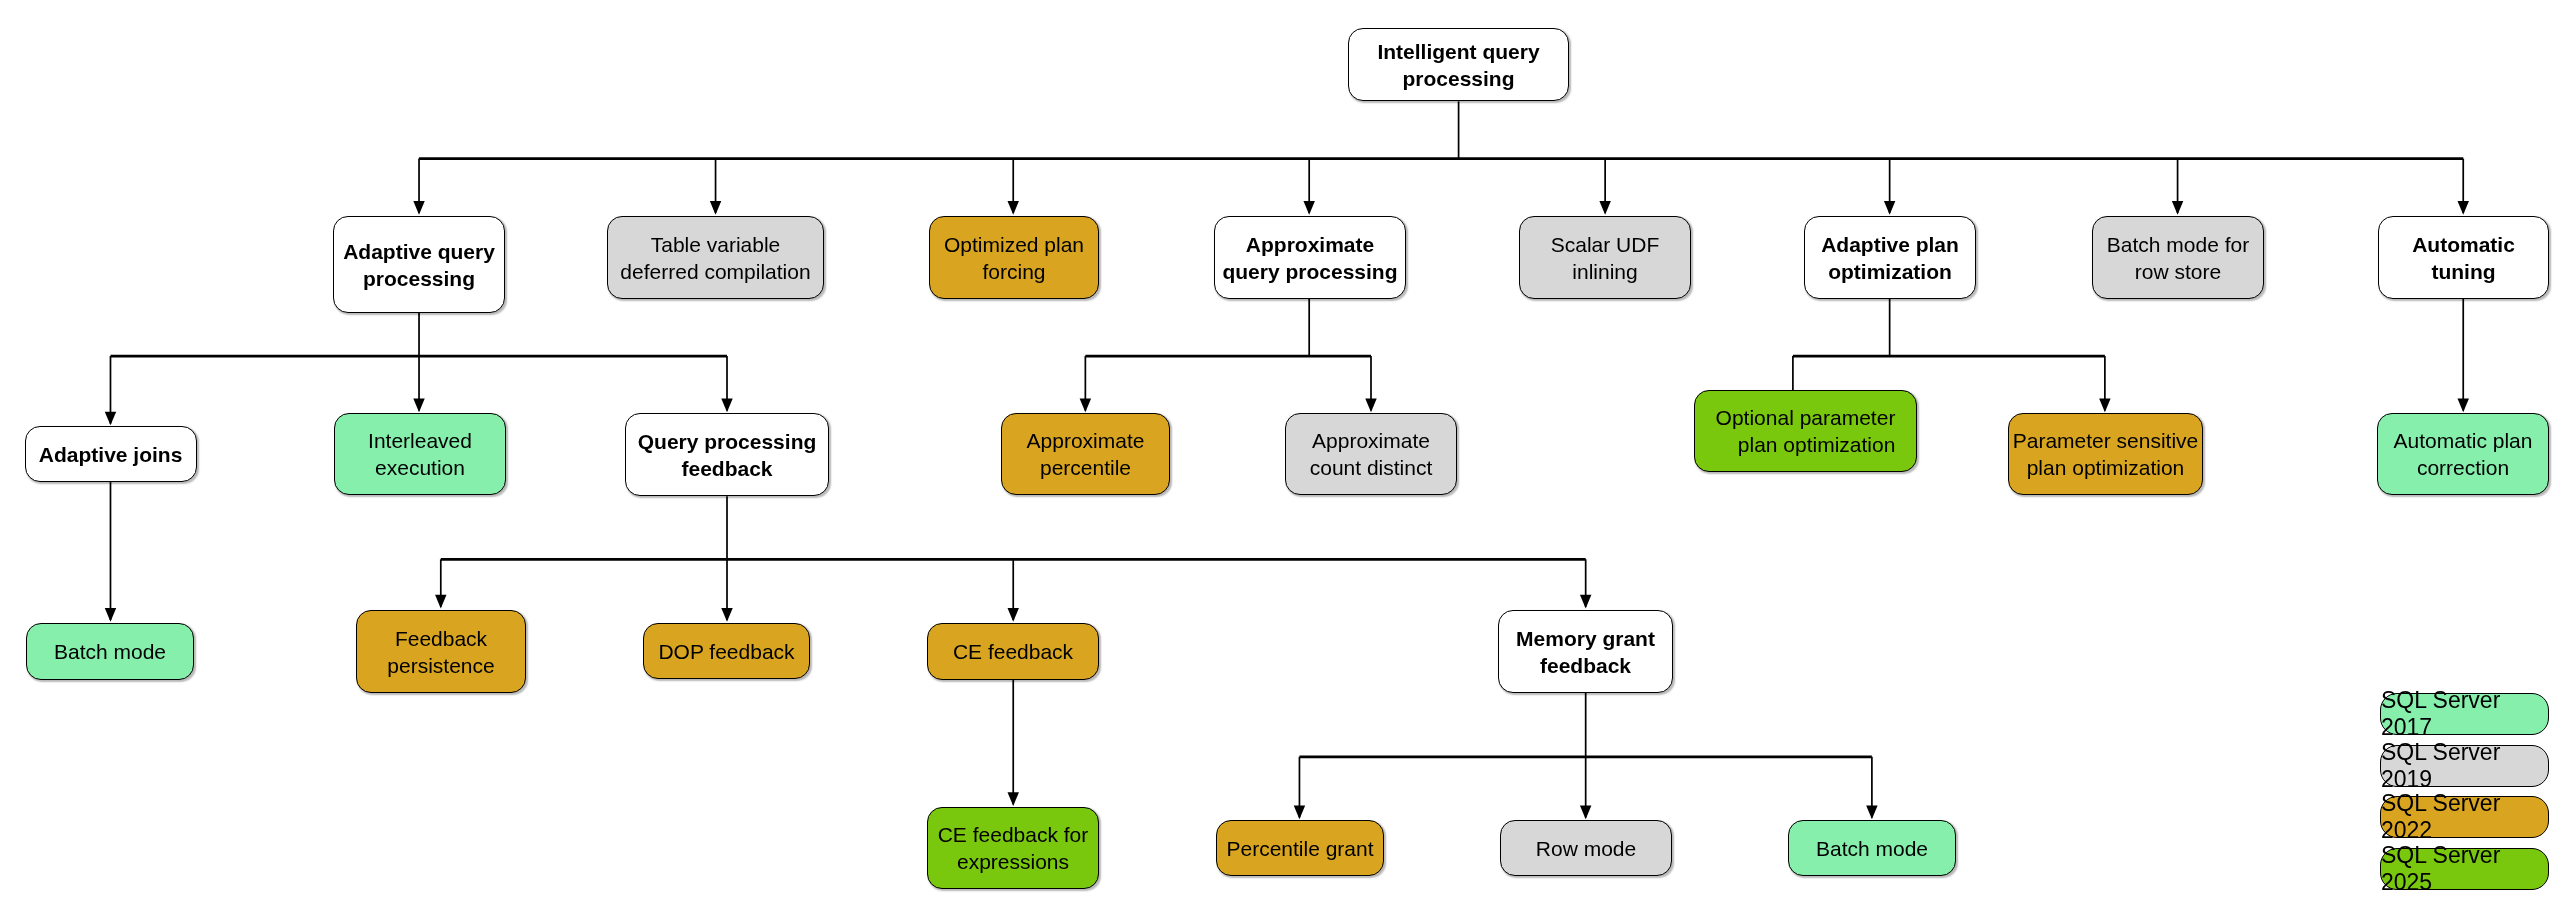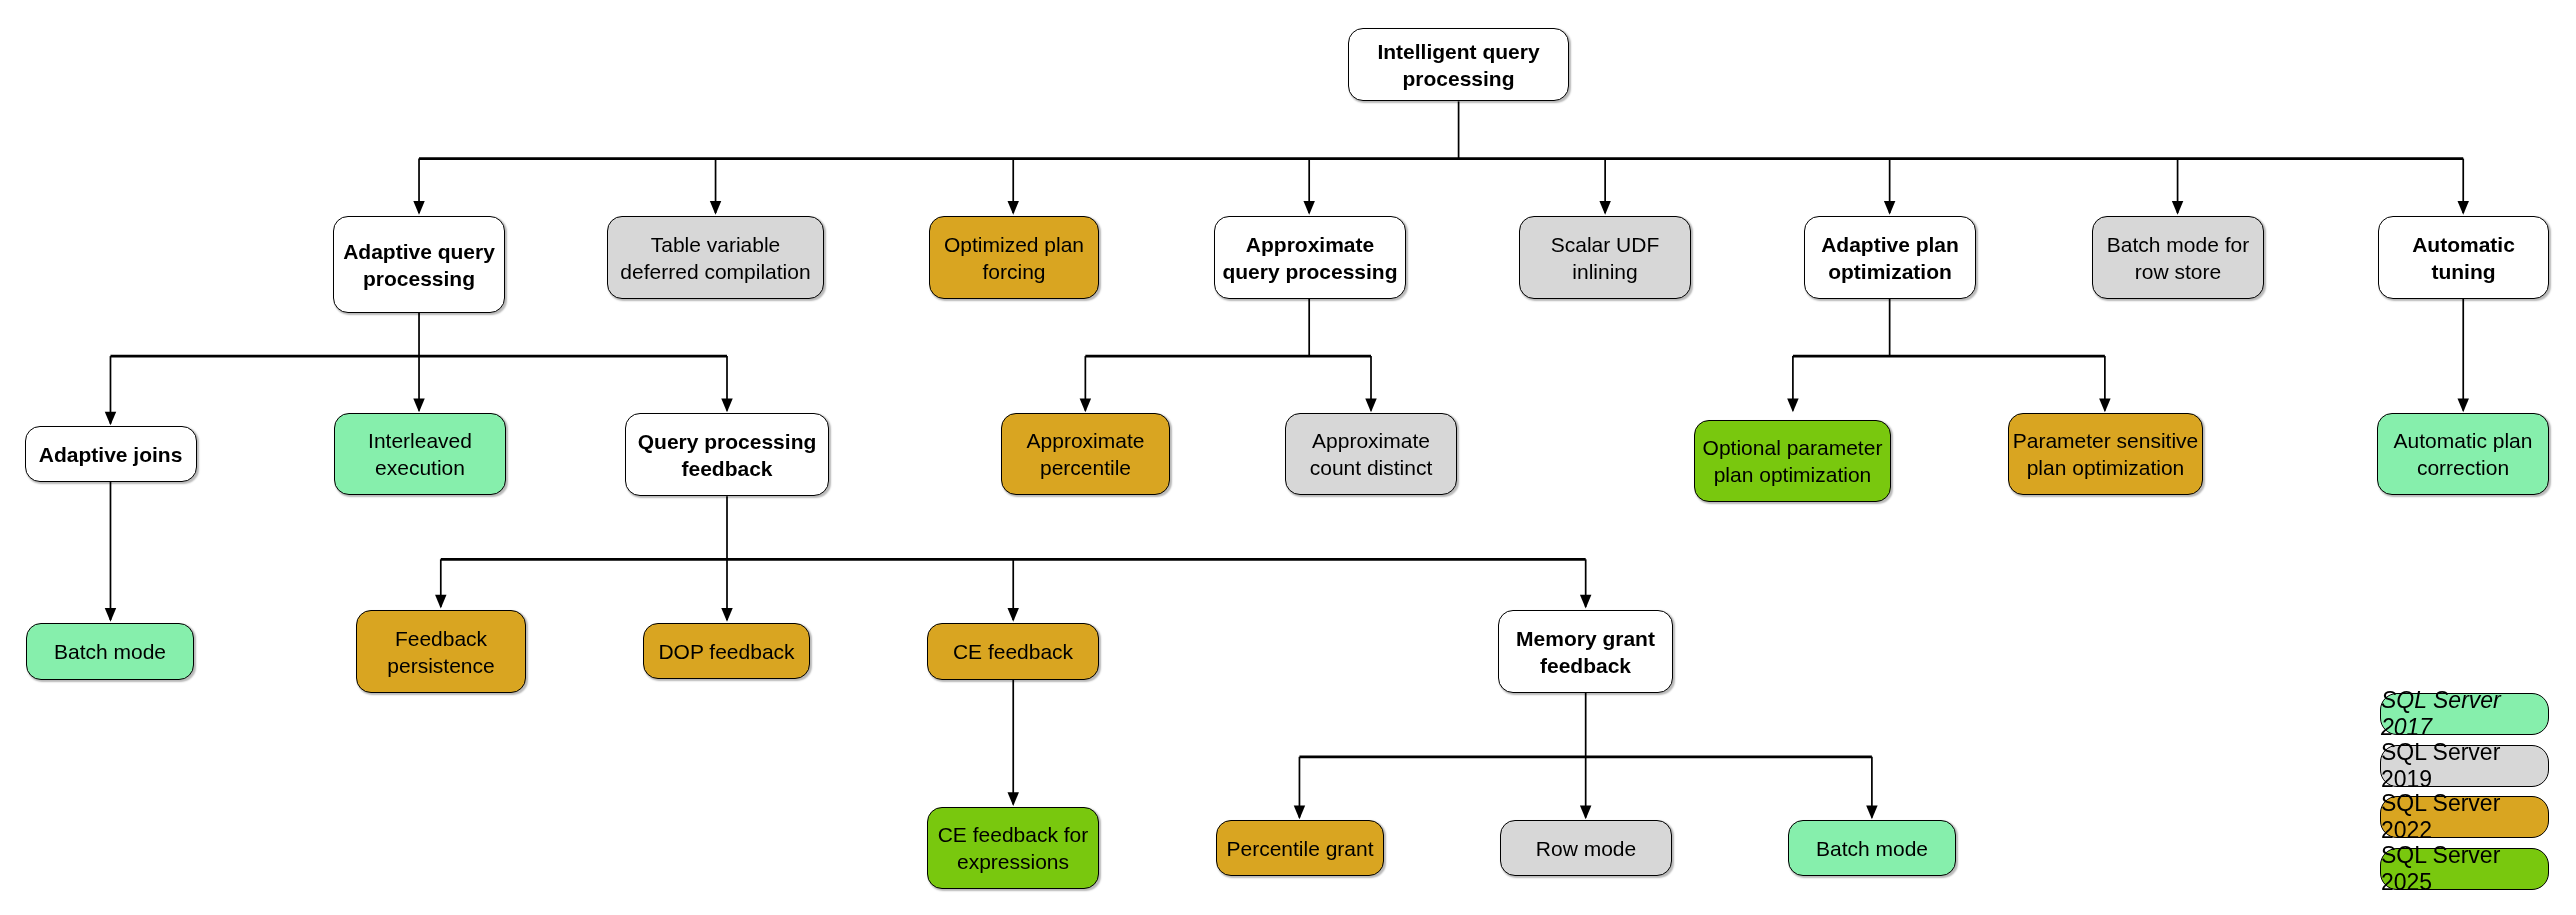"Optional parameter" div.node { text-align: none -> right; top: 420px -> 390px; width: 197px -> 223px }
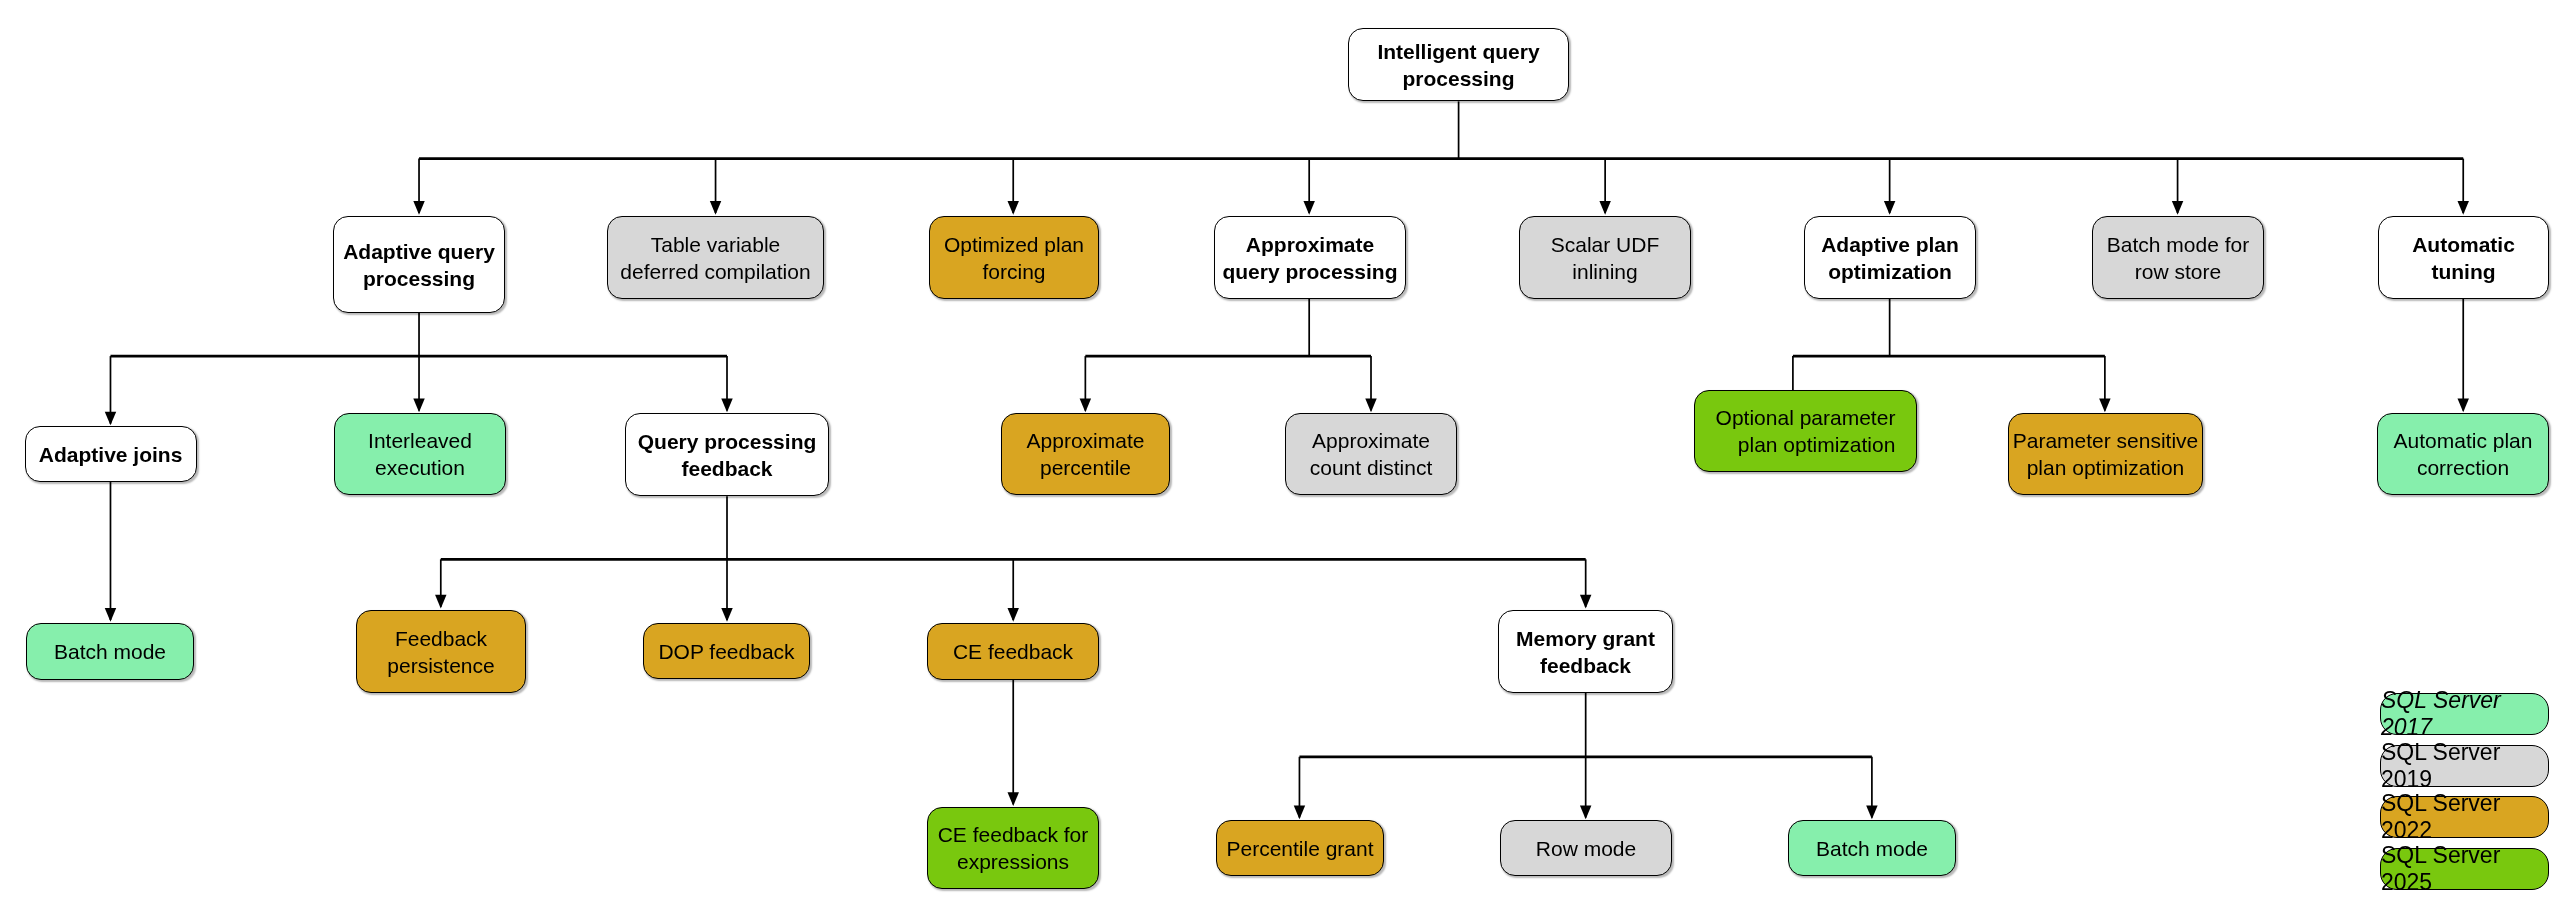"SQL Server 2017" div.legend-chip { font-style: italic -> none }
